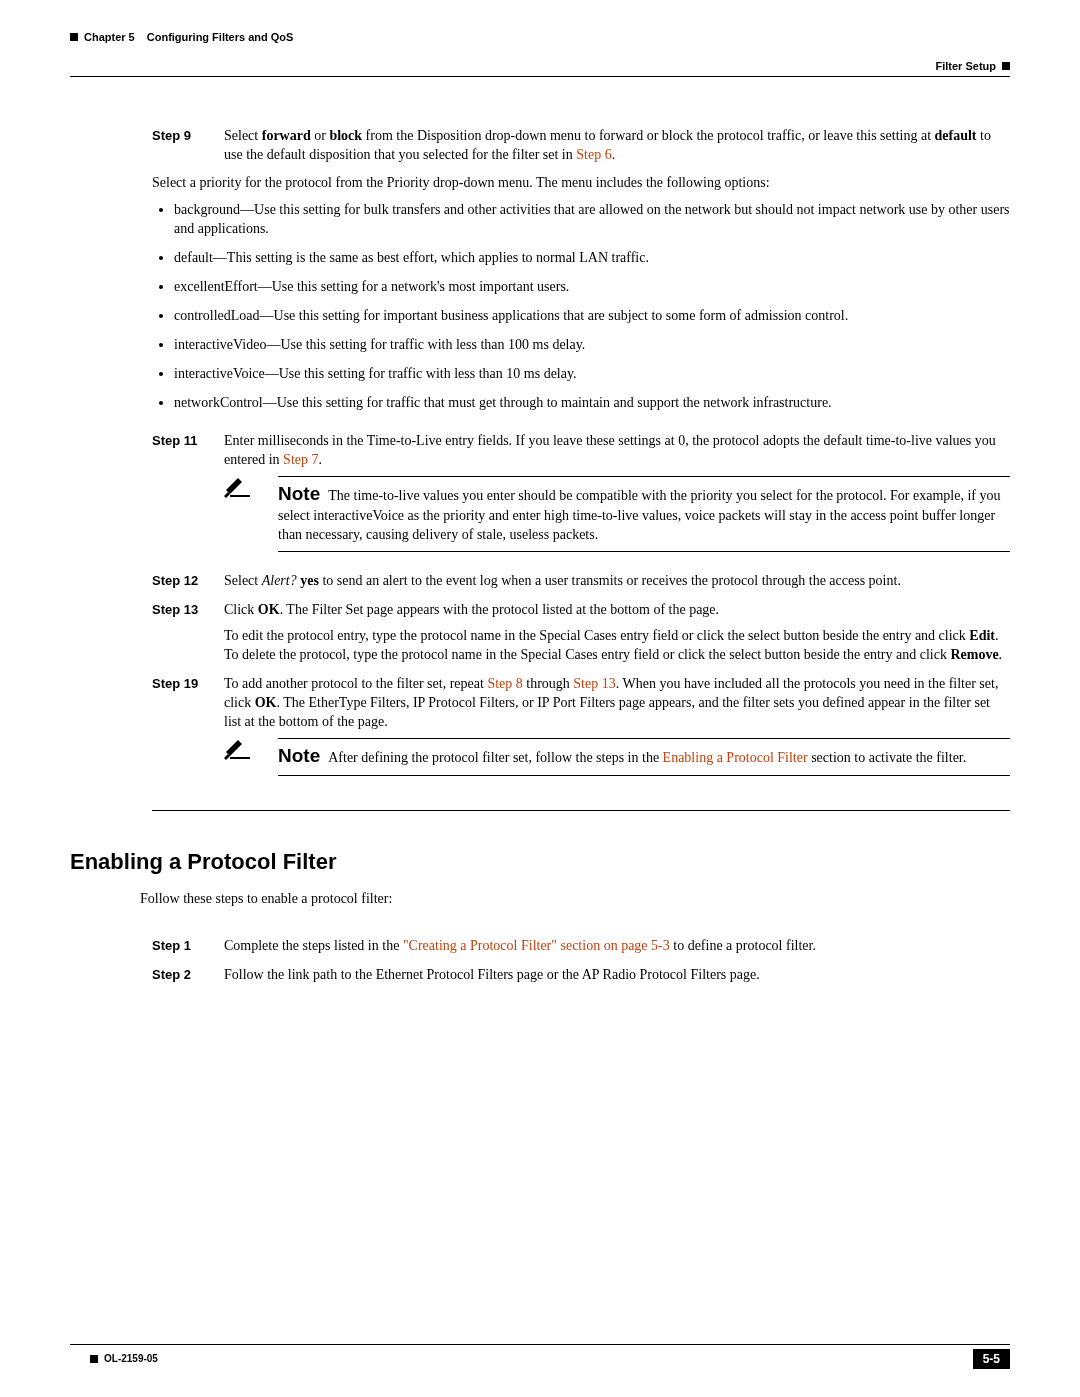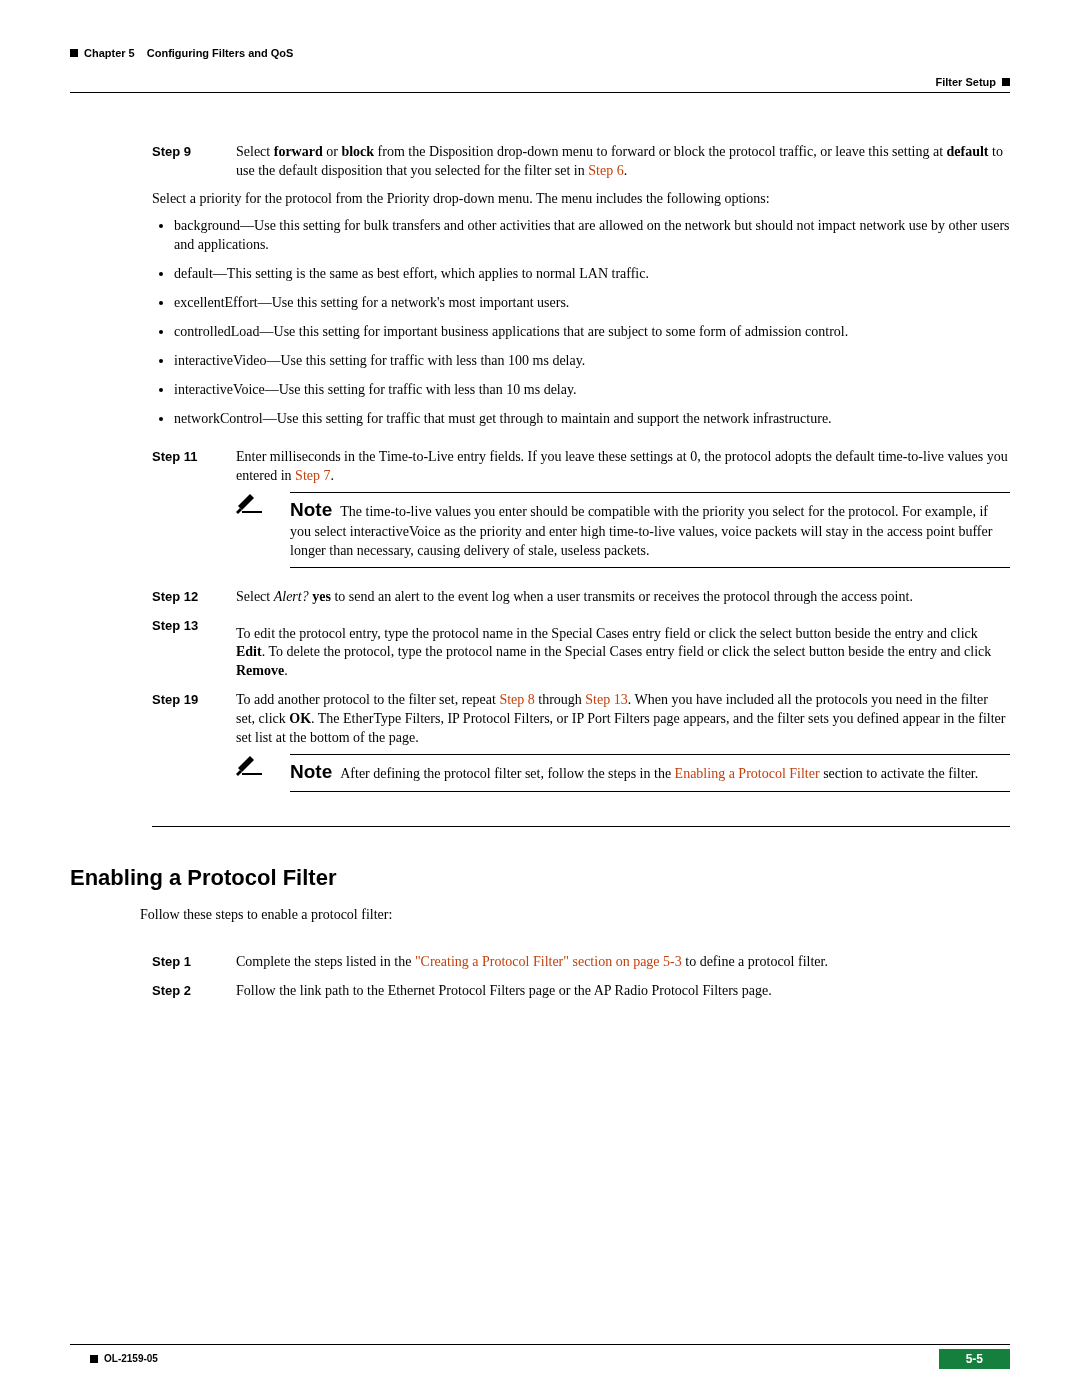"Chapter 5" .header { margin-top: 16px -> none }
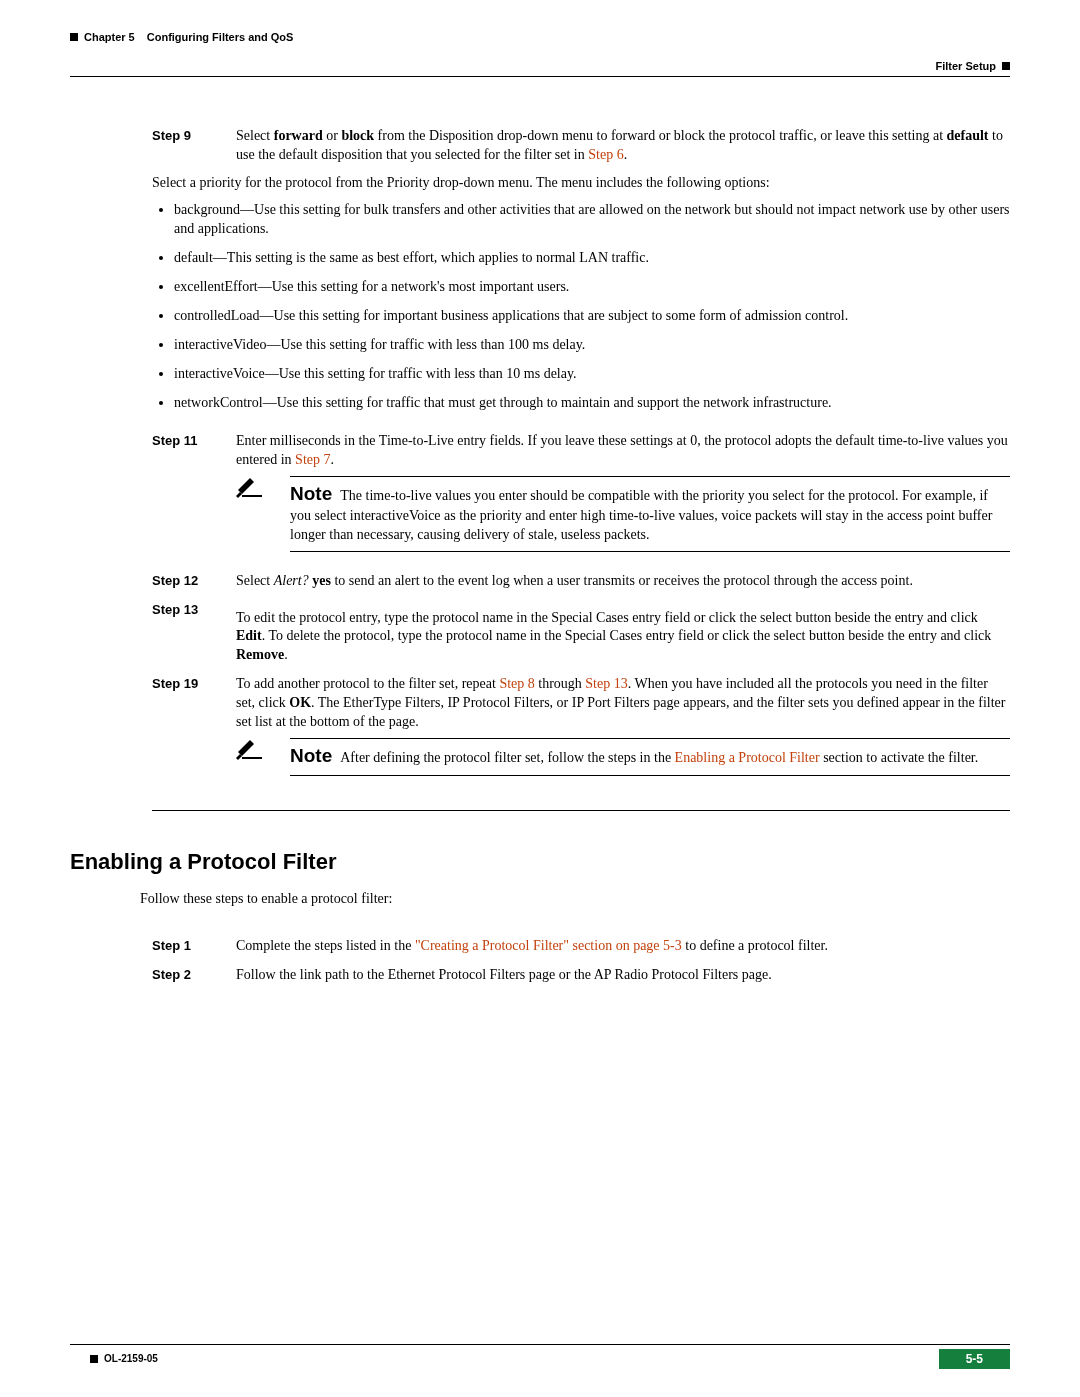"Step 9" .step { gap: 30px -> 18px }
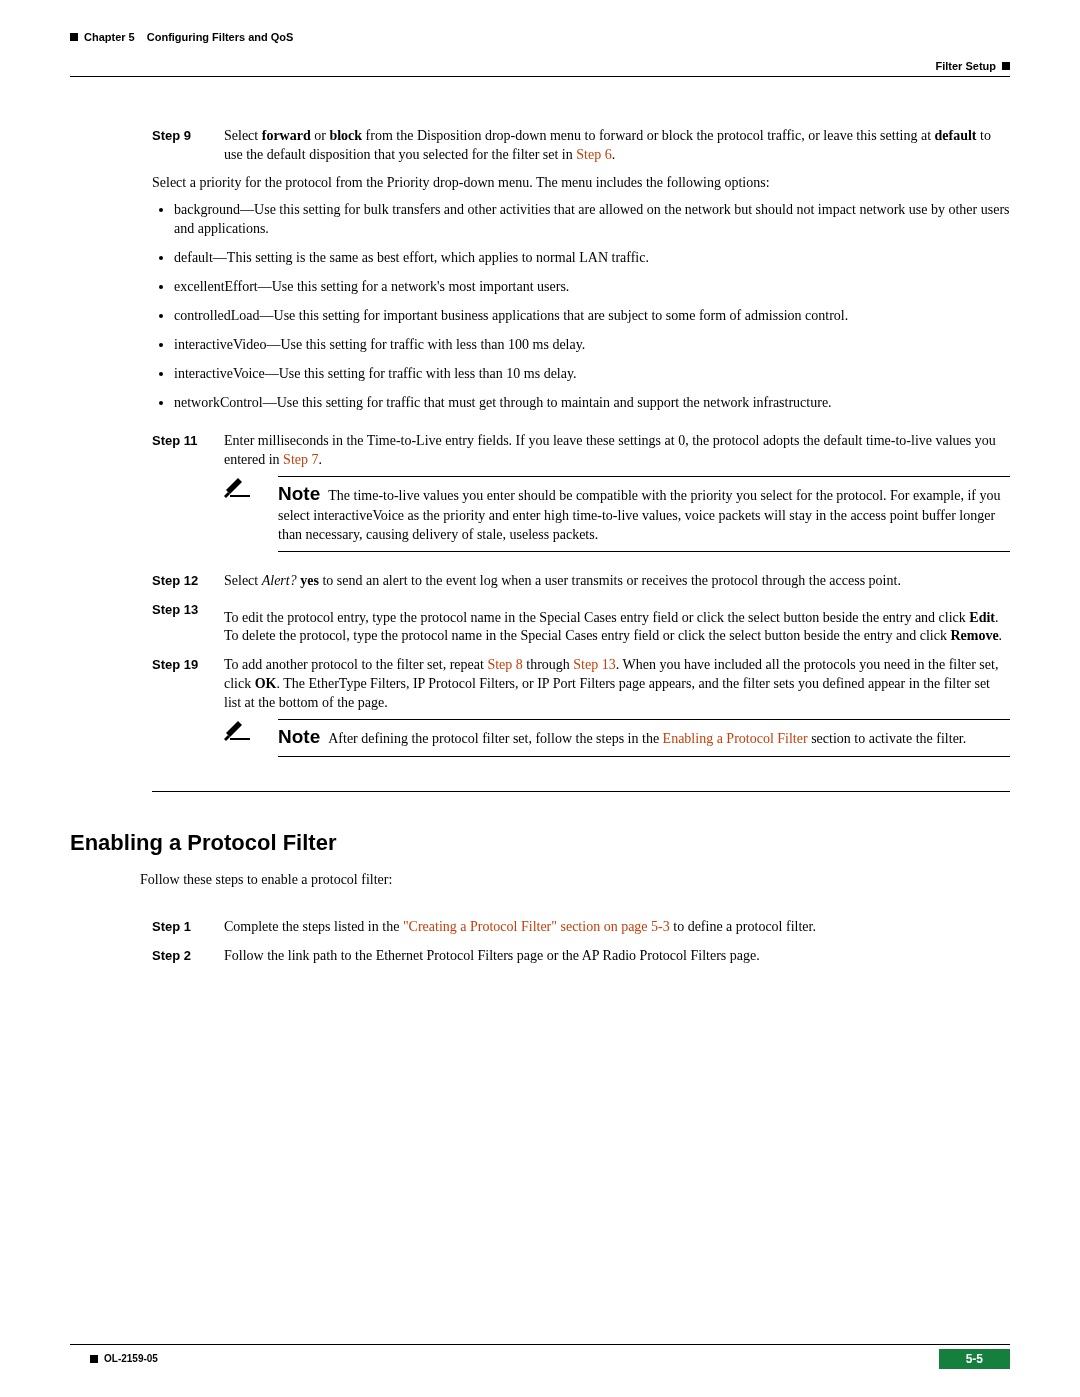"Click OK. The Filter Set" div { html: none -> <div> <span>Click </span><b>OK</b><span>. The Filter Set page appears with the protocol listed at the bottom of the page.</span> </div> }
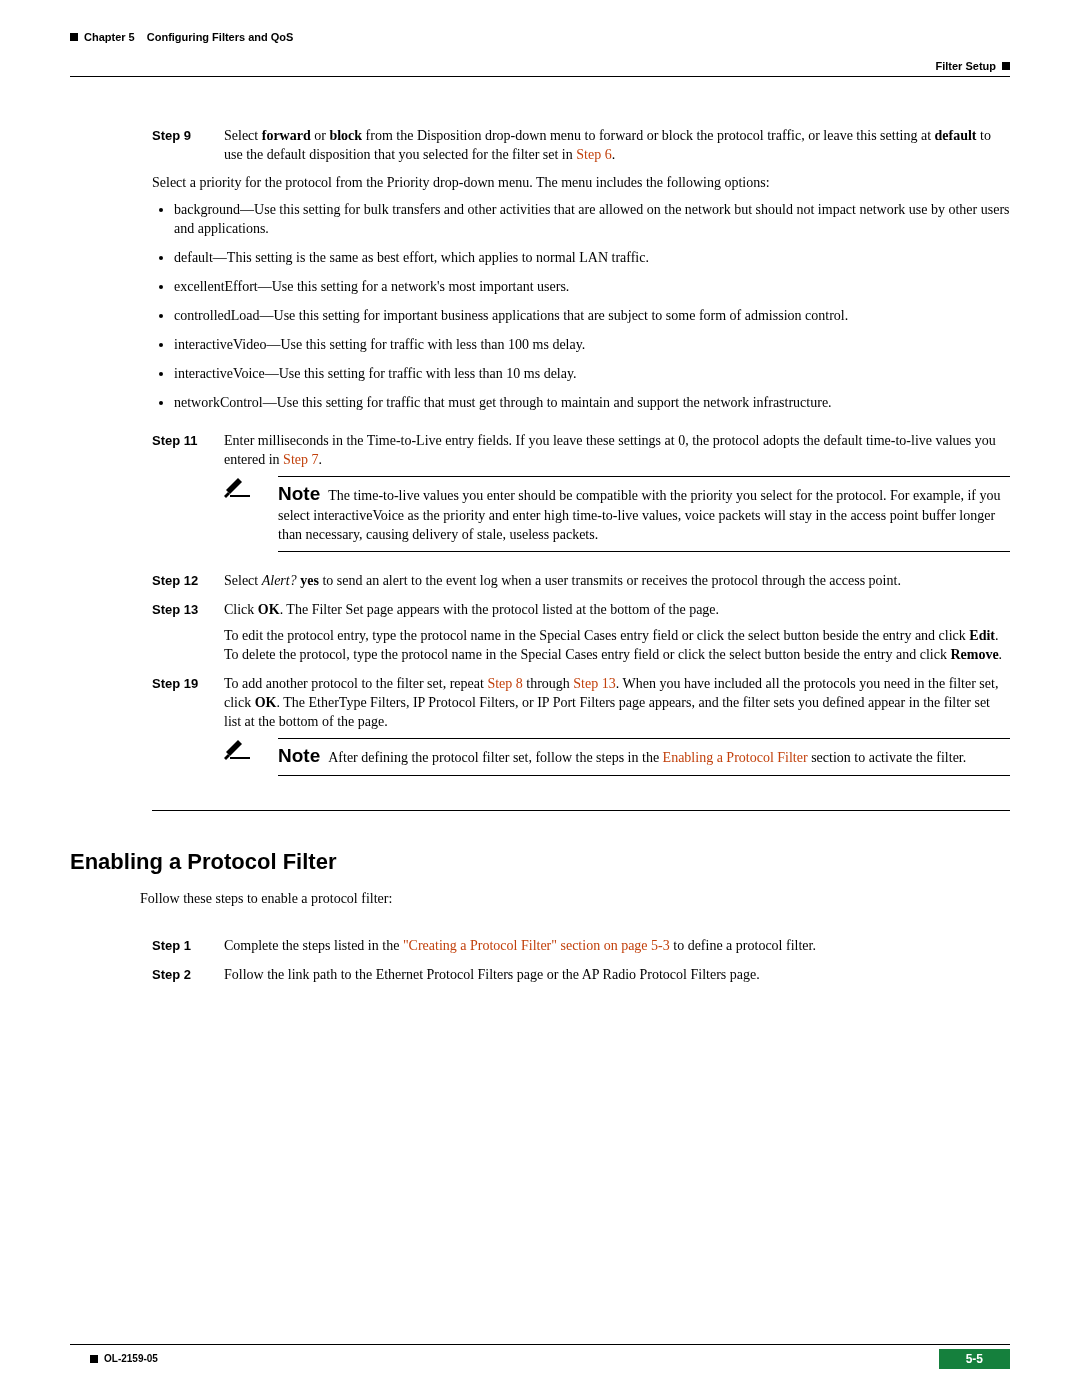"5-5" .page-badge { background: #15803d -> #000000; padding: 2px 27px -> 2px 10px }
